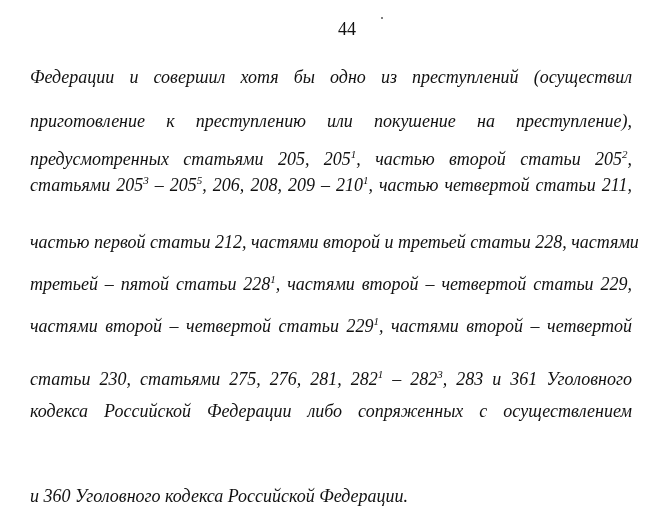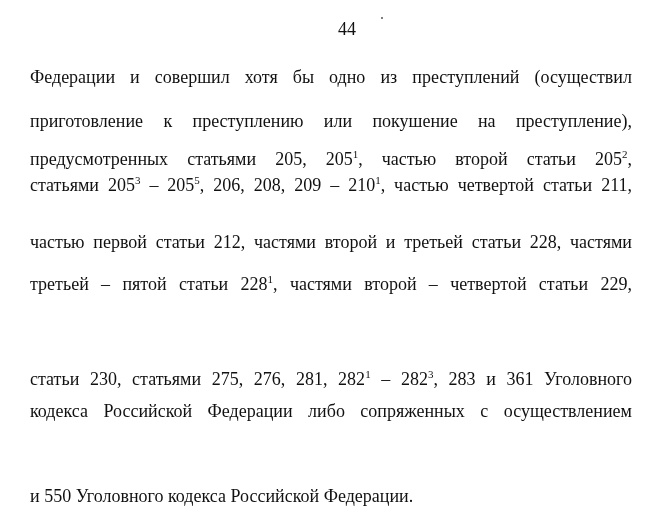"Федерации и совершил хотя бы" .line { font-style: none -> italic }
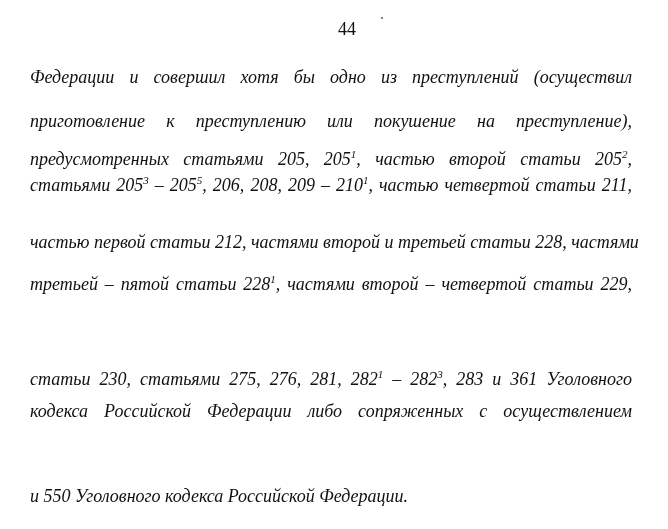"частями второй – четвертой статьи" div.line { html: none -> <div>частями второй – четвертой статьи 229<sup>1</sup>, частями второй – четвертой</div> }
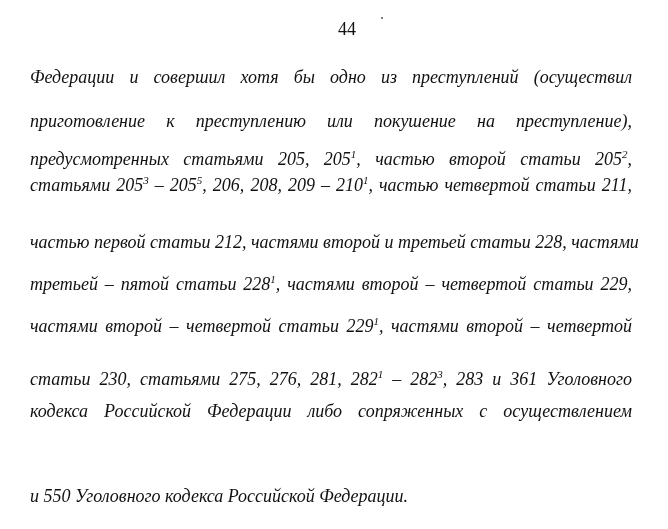"и 550 Уголовного кодекса Российской" div.line { text: 550 -> 360 }
